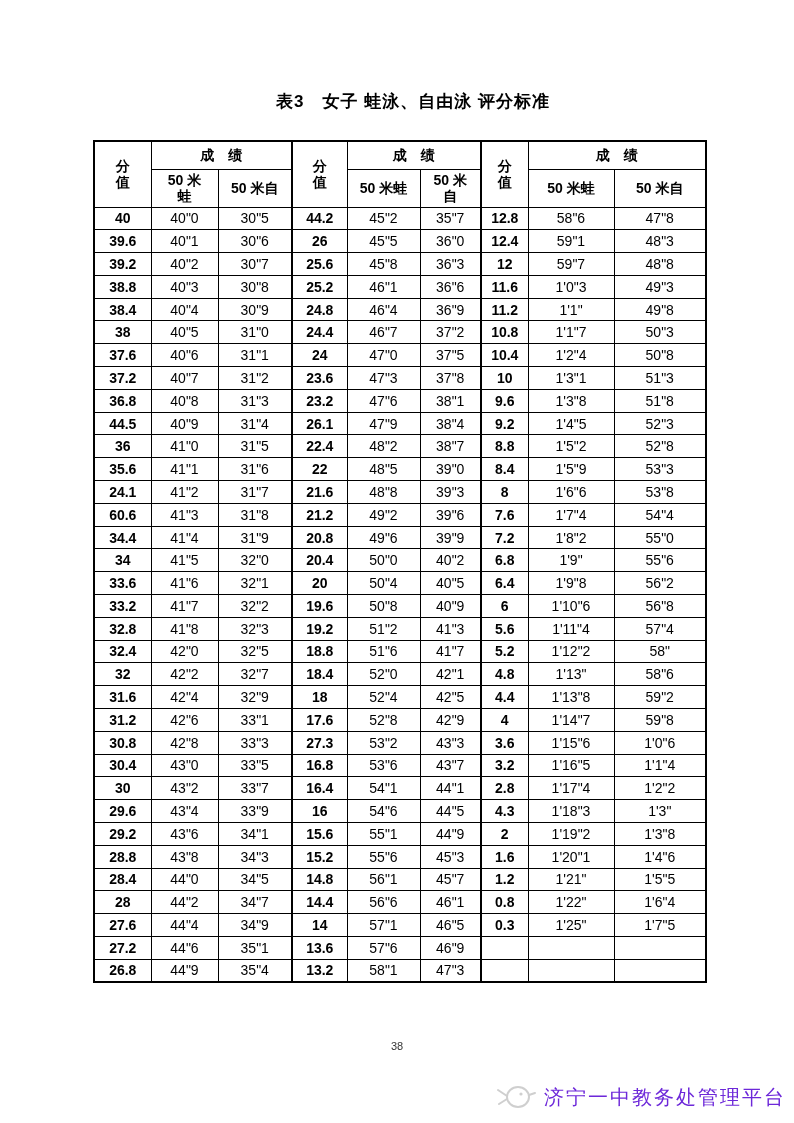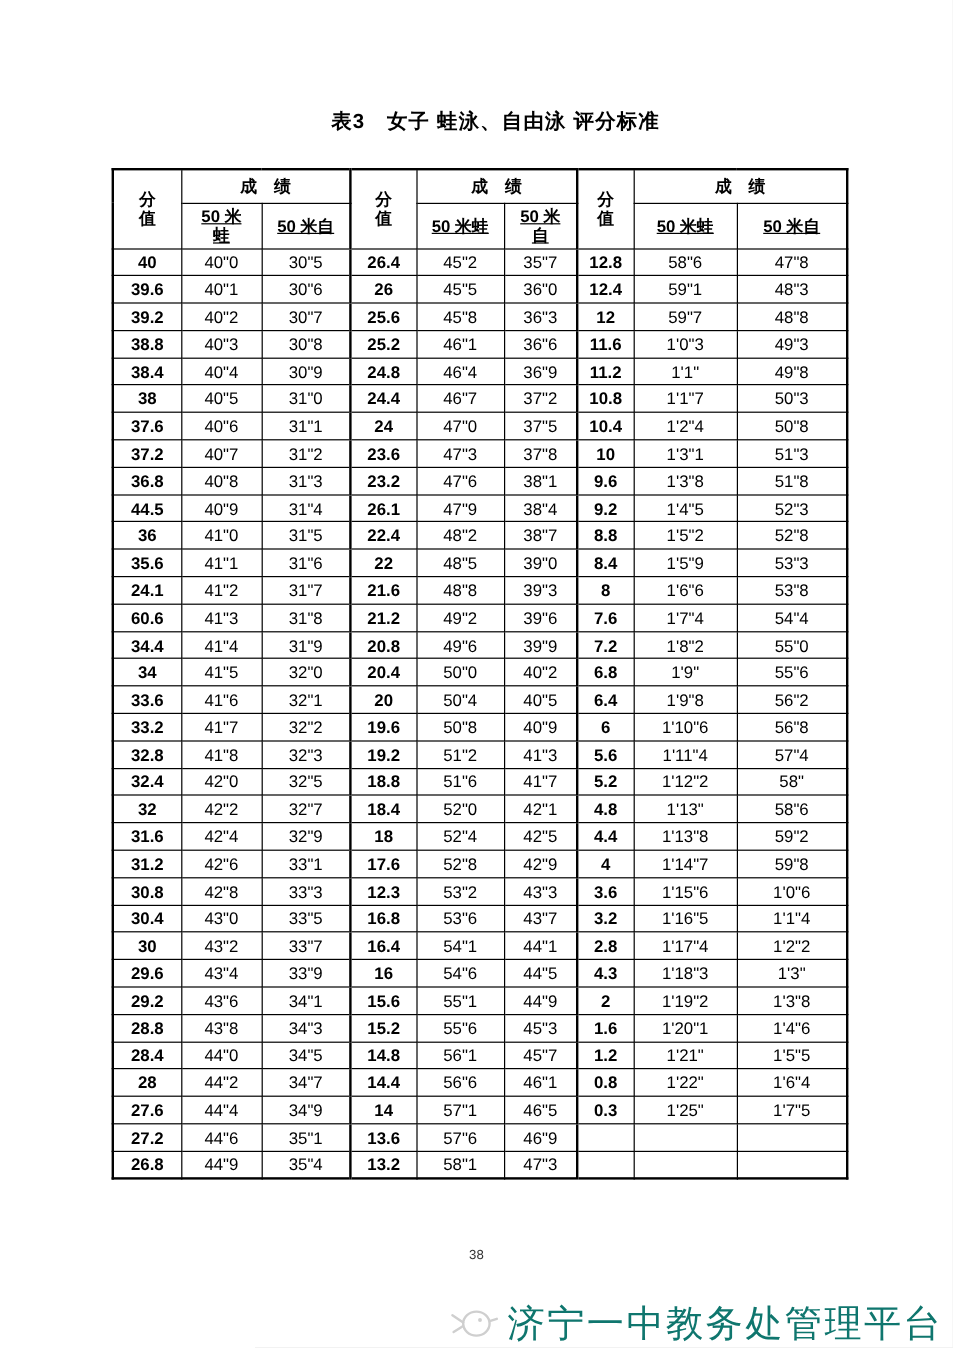"50 米" table.score-table thead tr.sub-row { text-decoration: underline -> none }
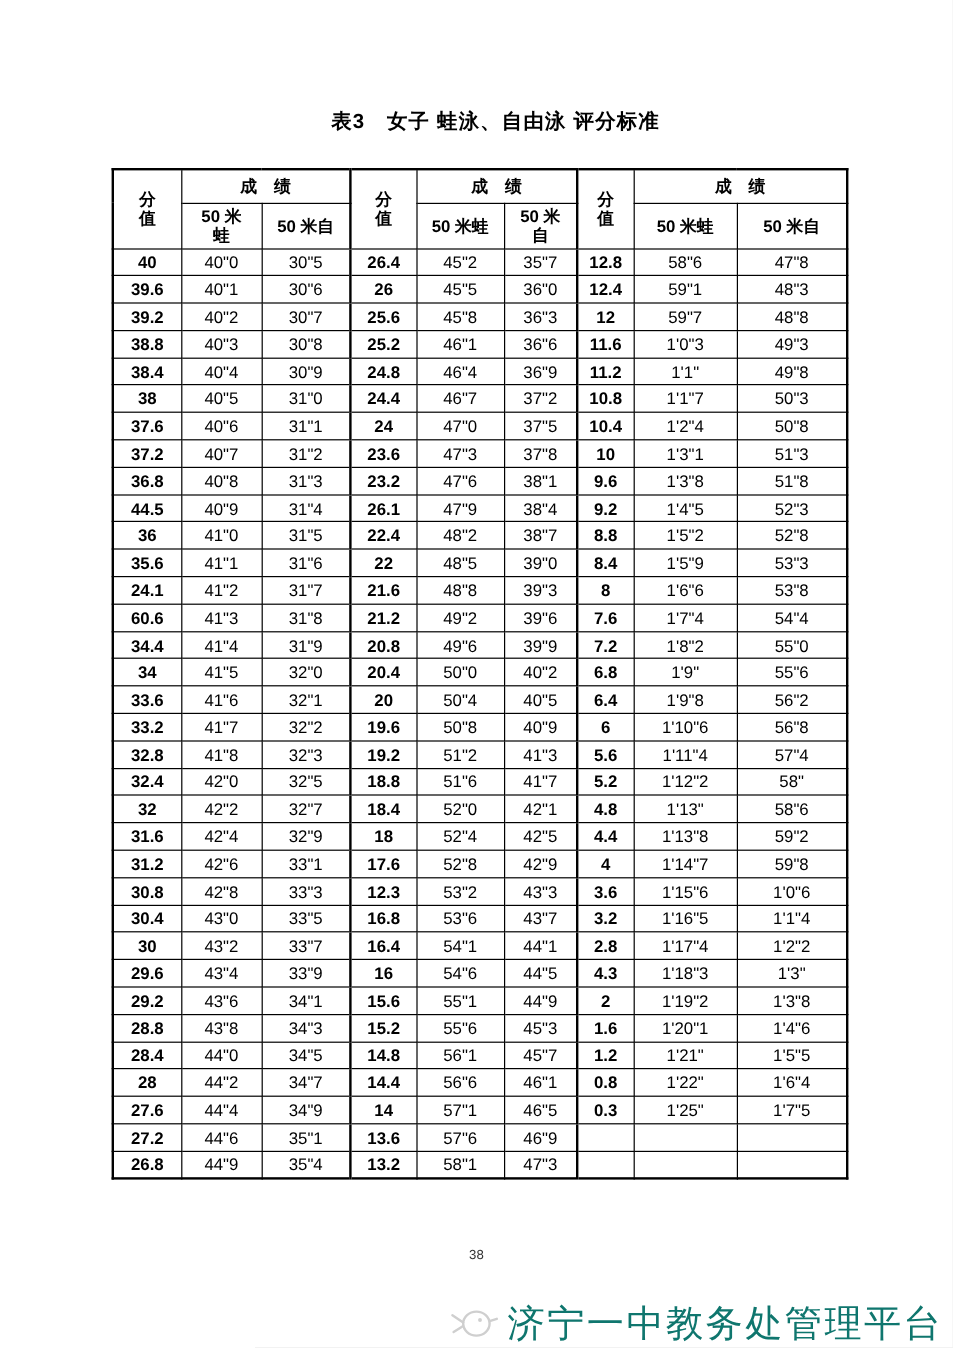"26.4" td.score { text: 26.4 -> 44.2 }
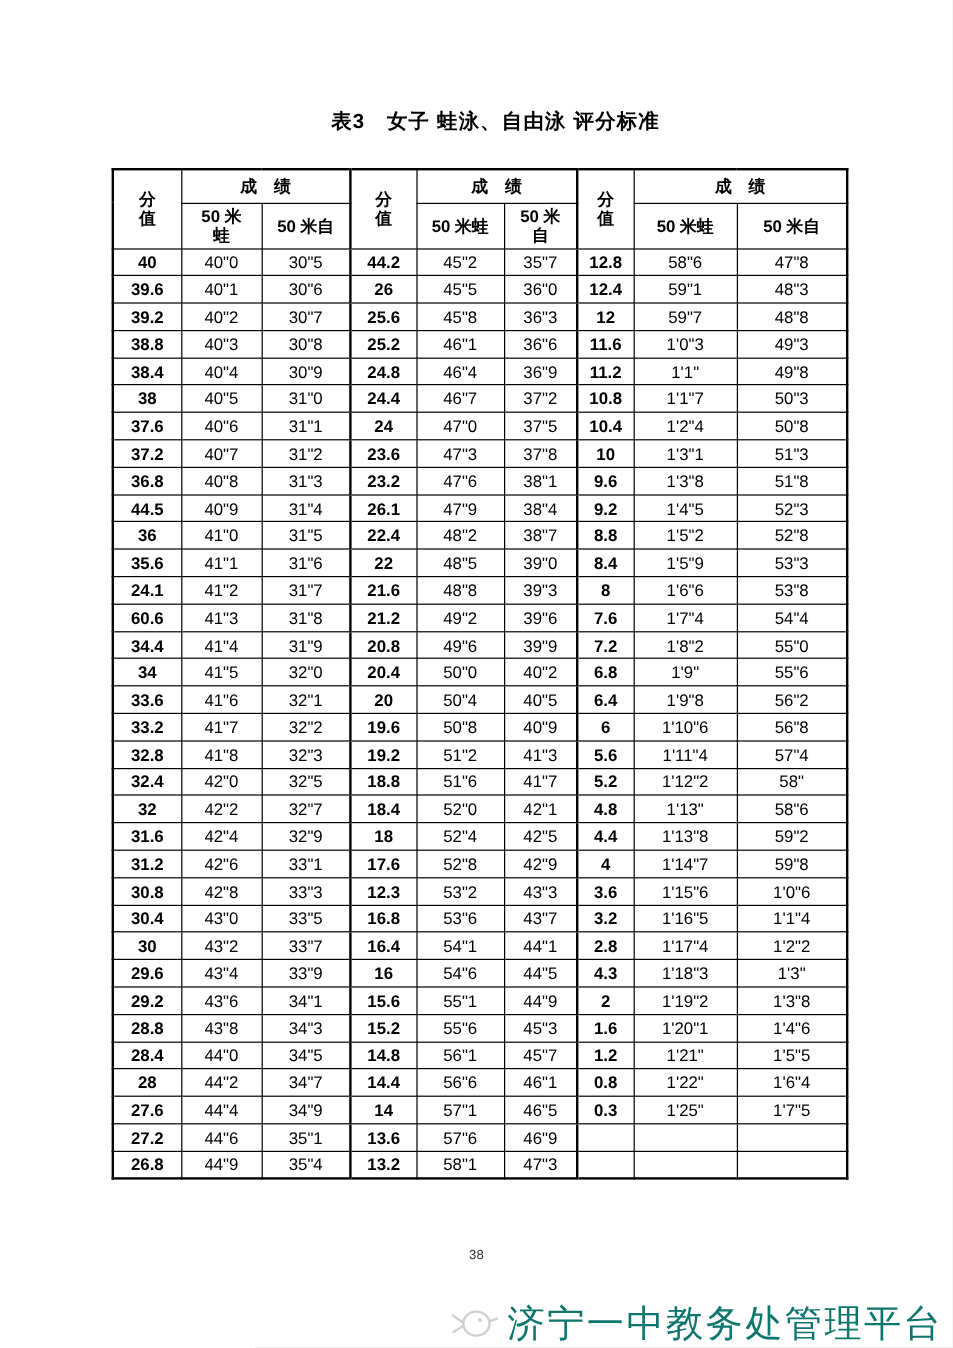"12.3" td.score { text: 12.3 -> 27.3 }
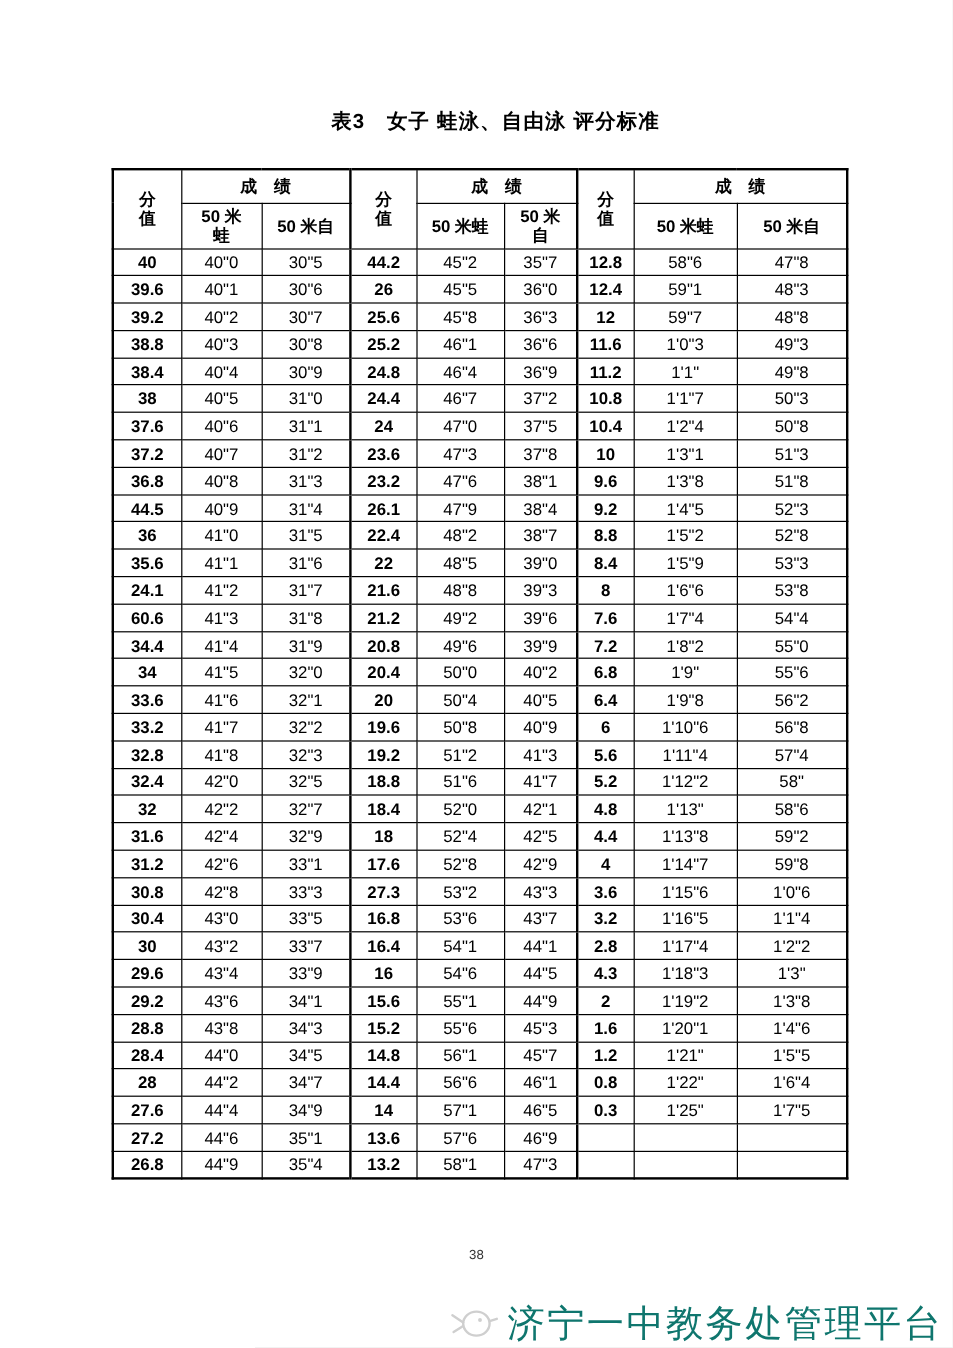"济宁一中教务处管理平台" .watermark { color: #0f766e -> #6d28d9; font-size: 31px -> 20px }
